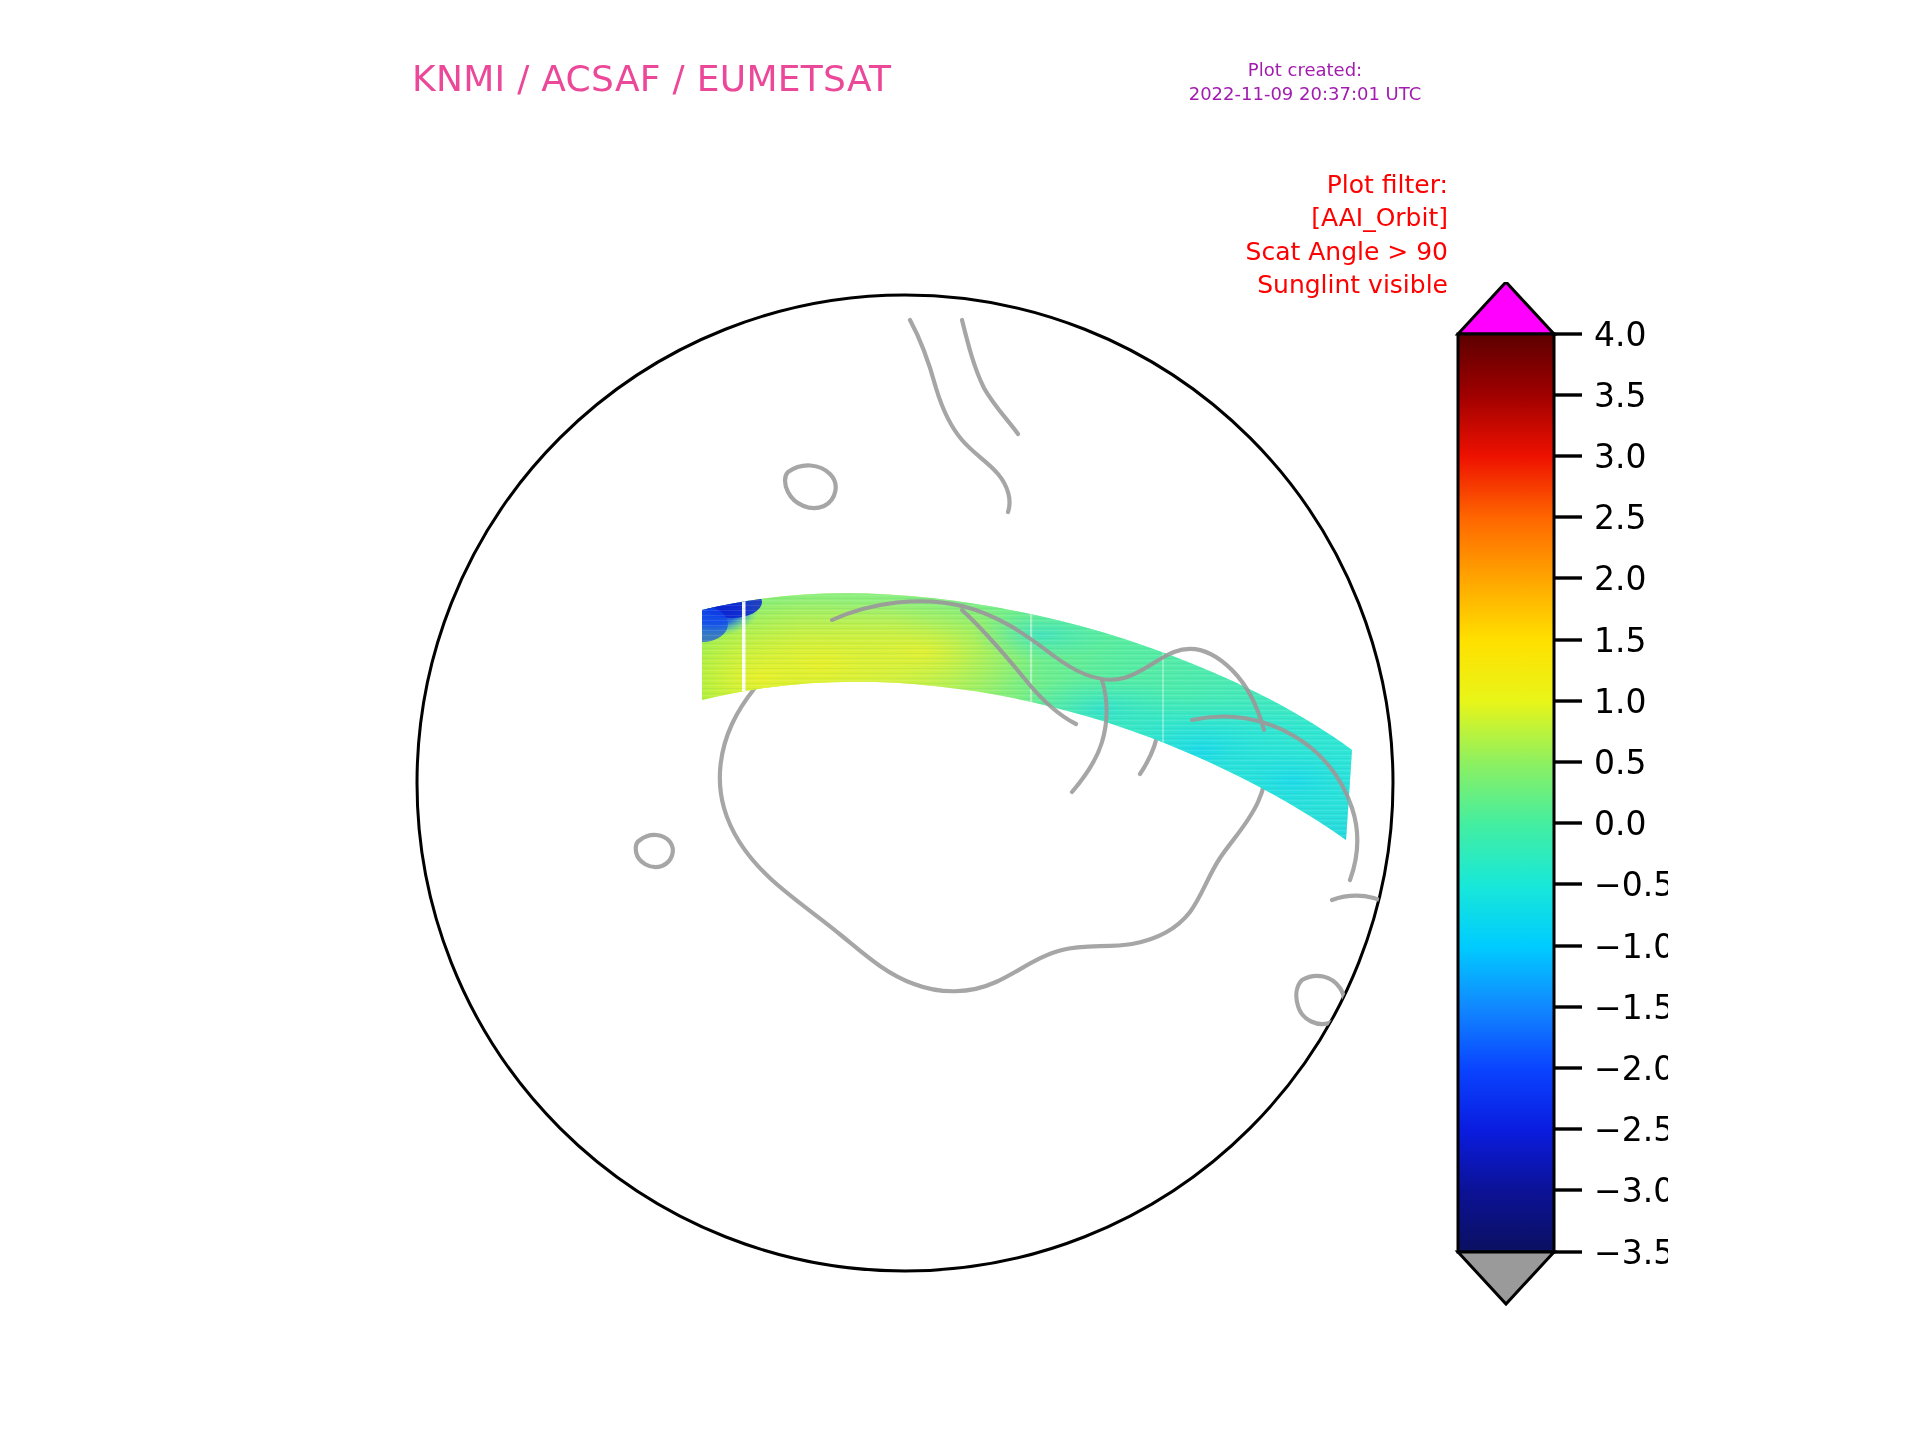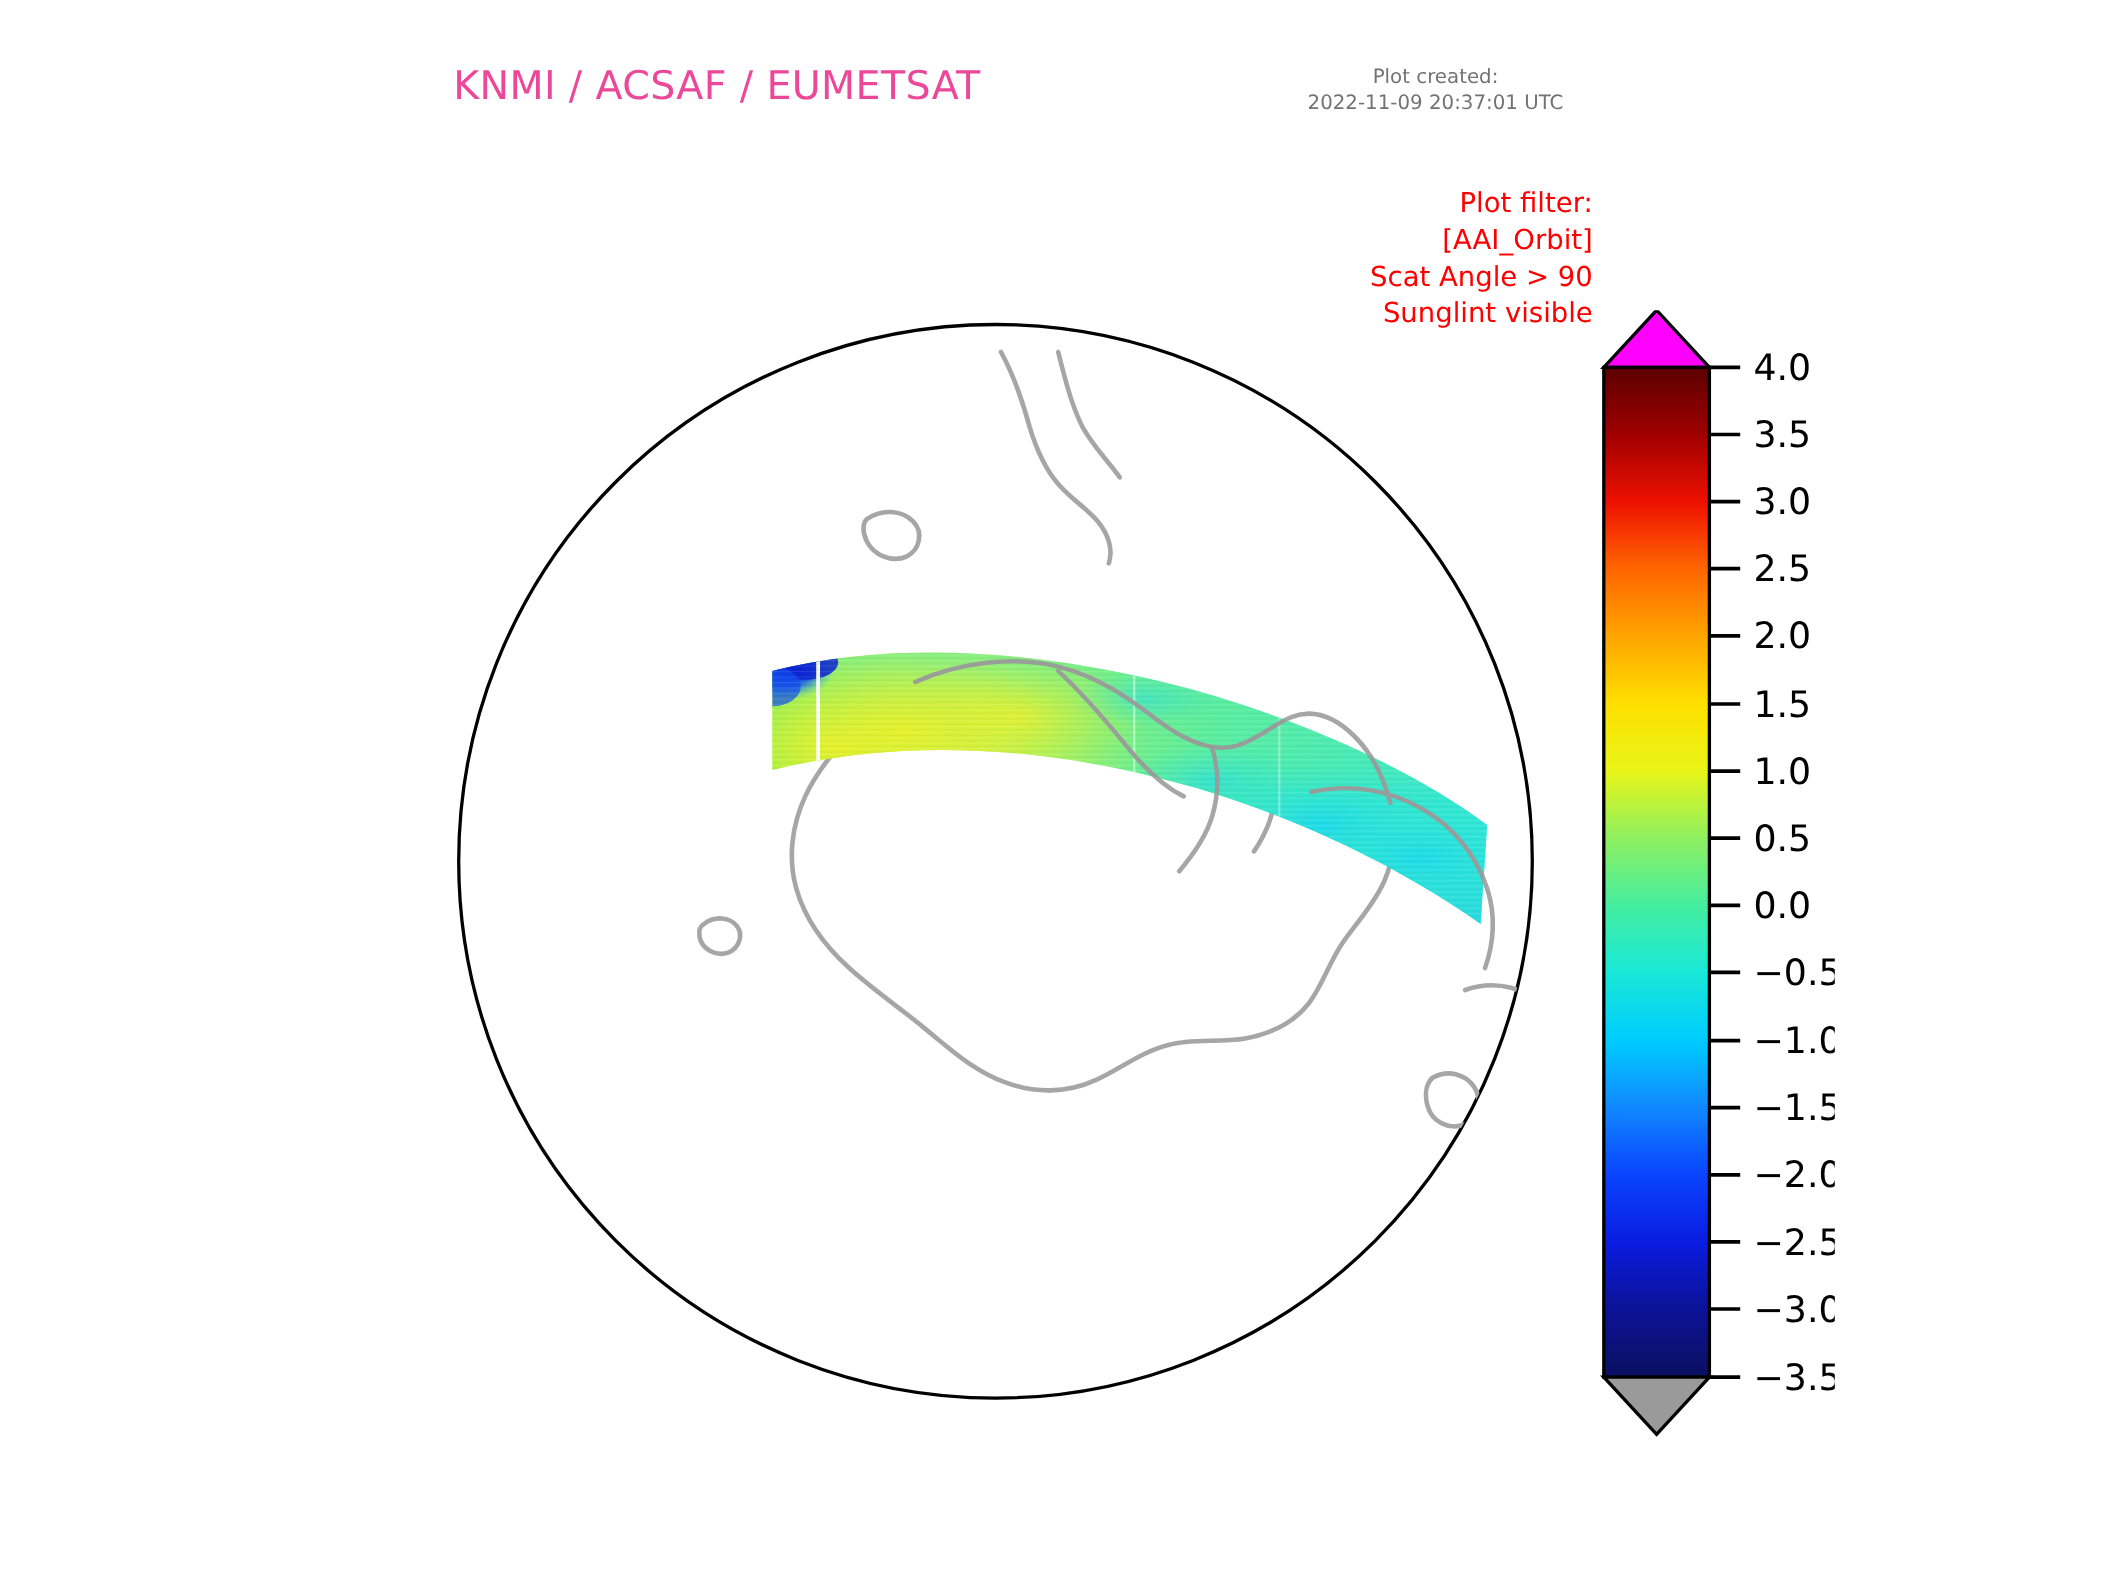"Plot created:" .created-block { color: #737373 -> #a21caf }
